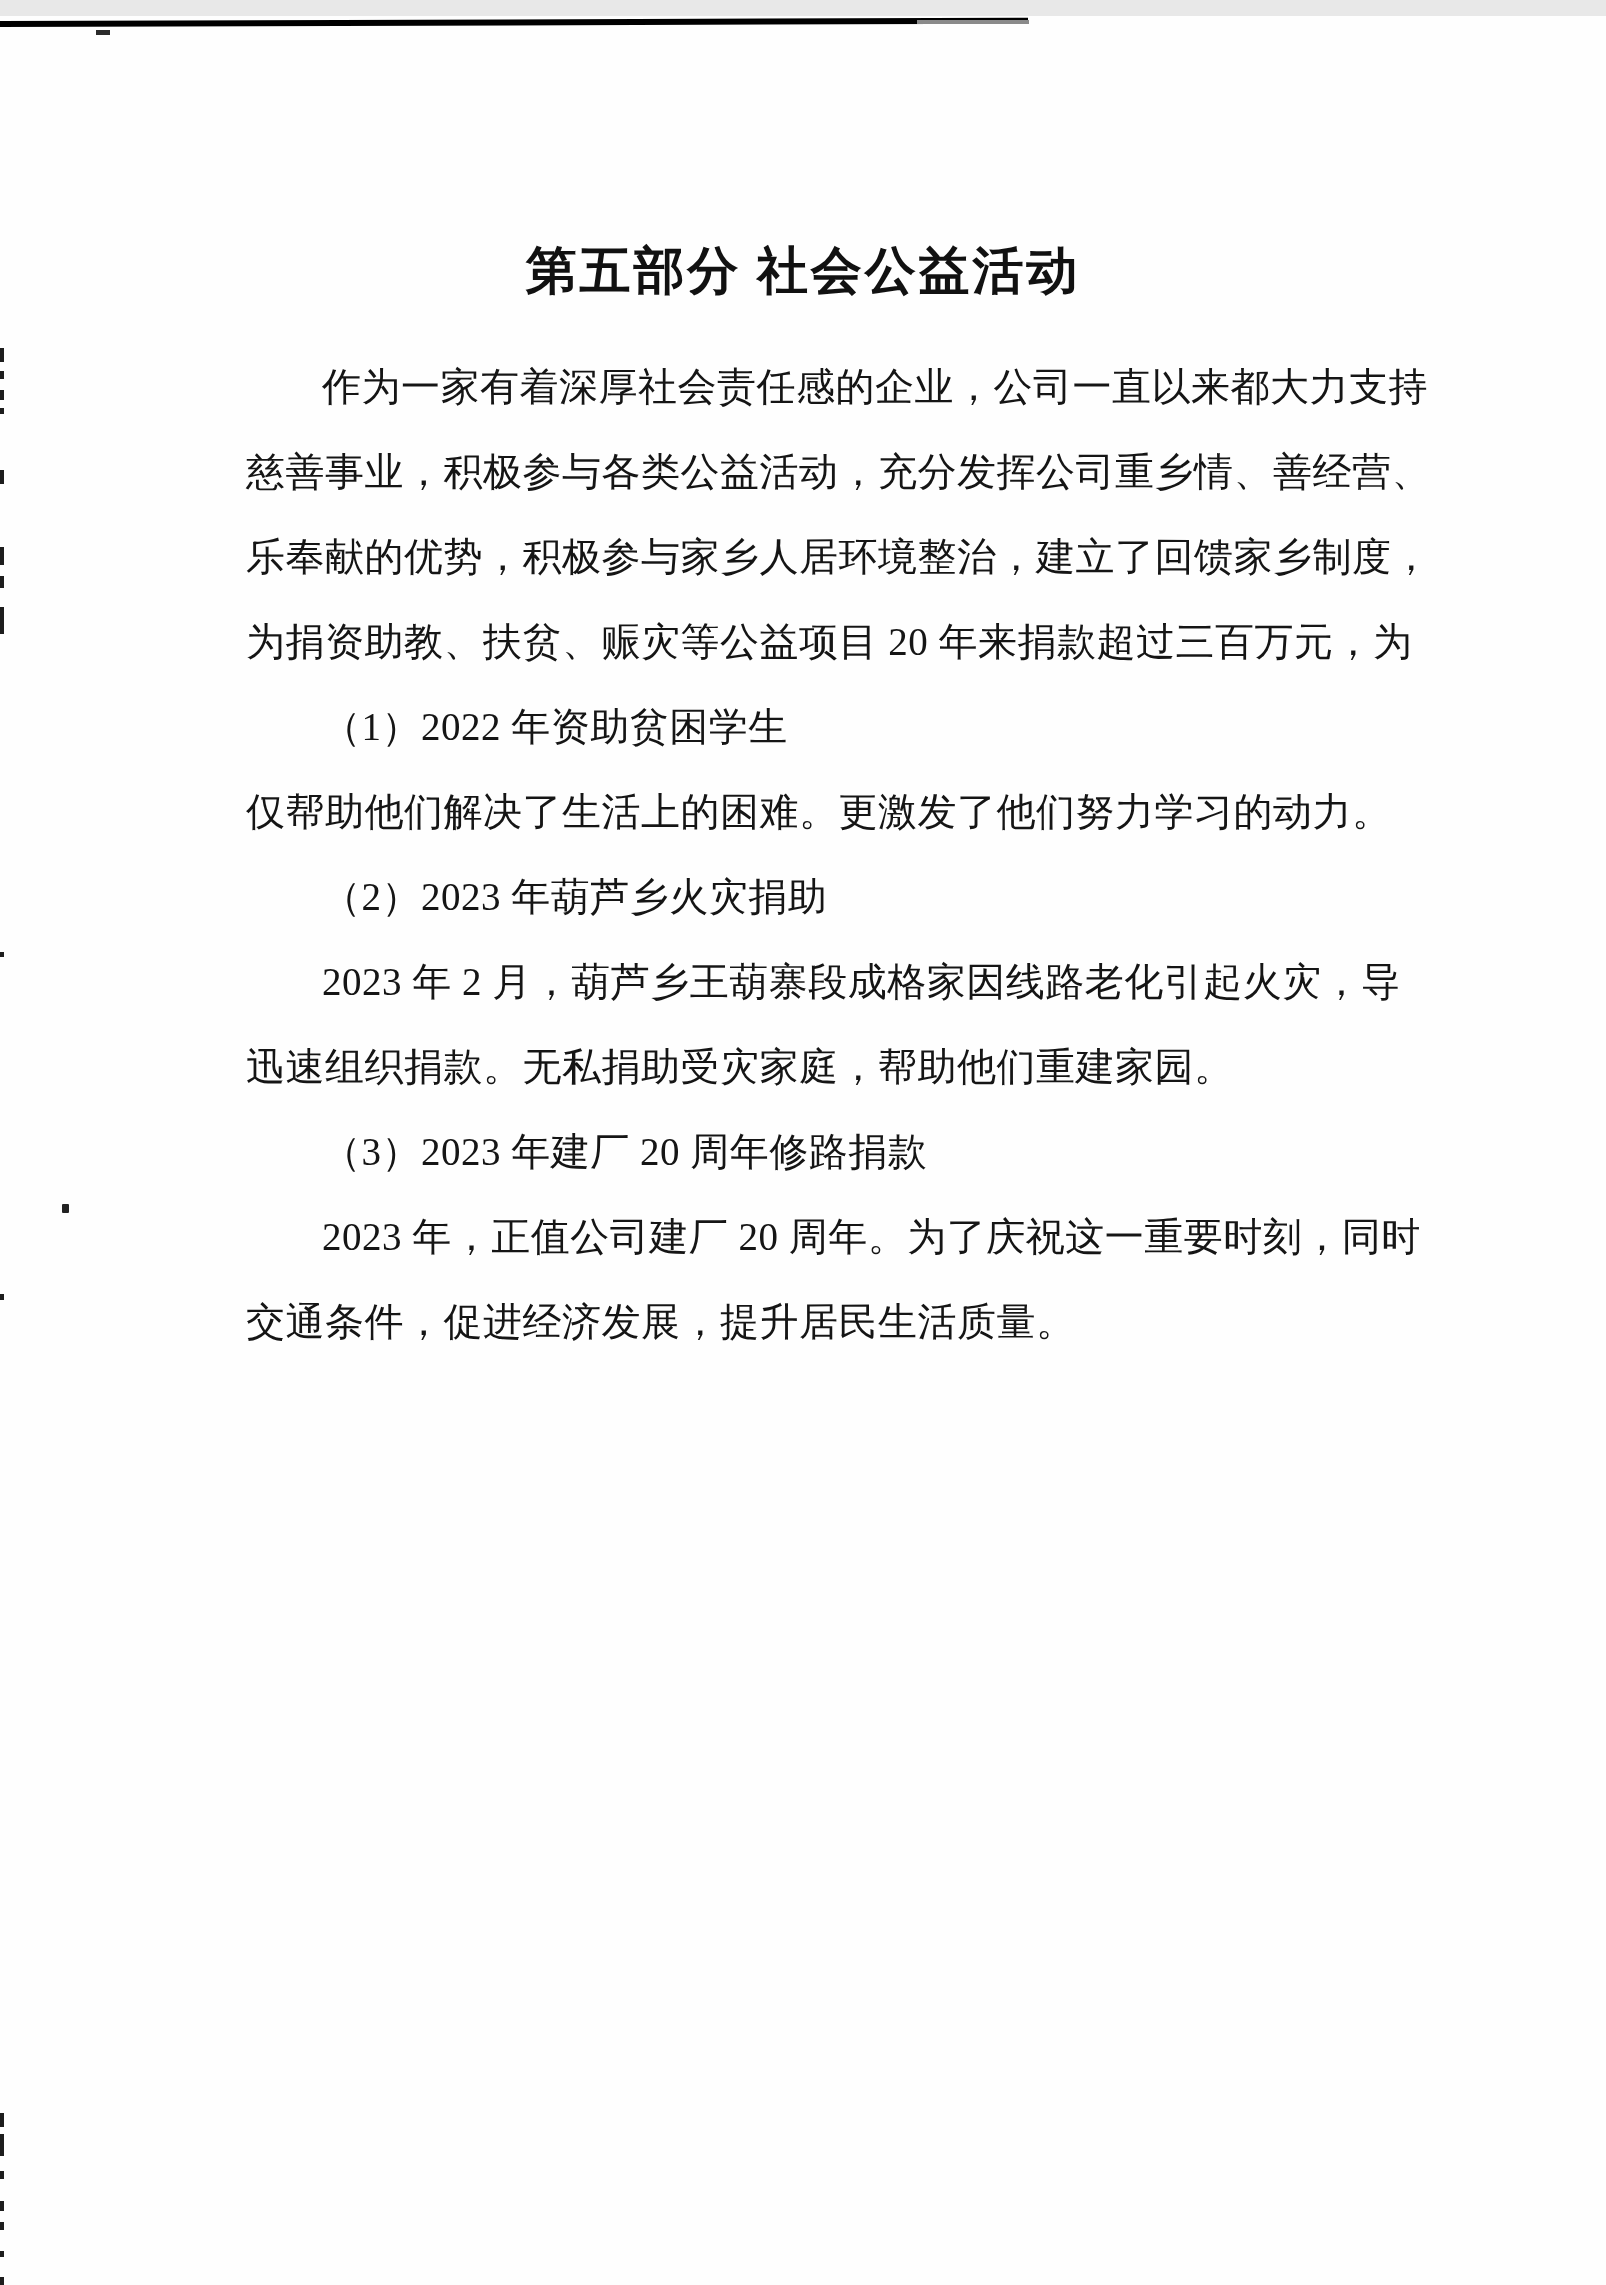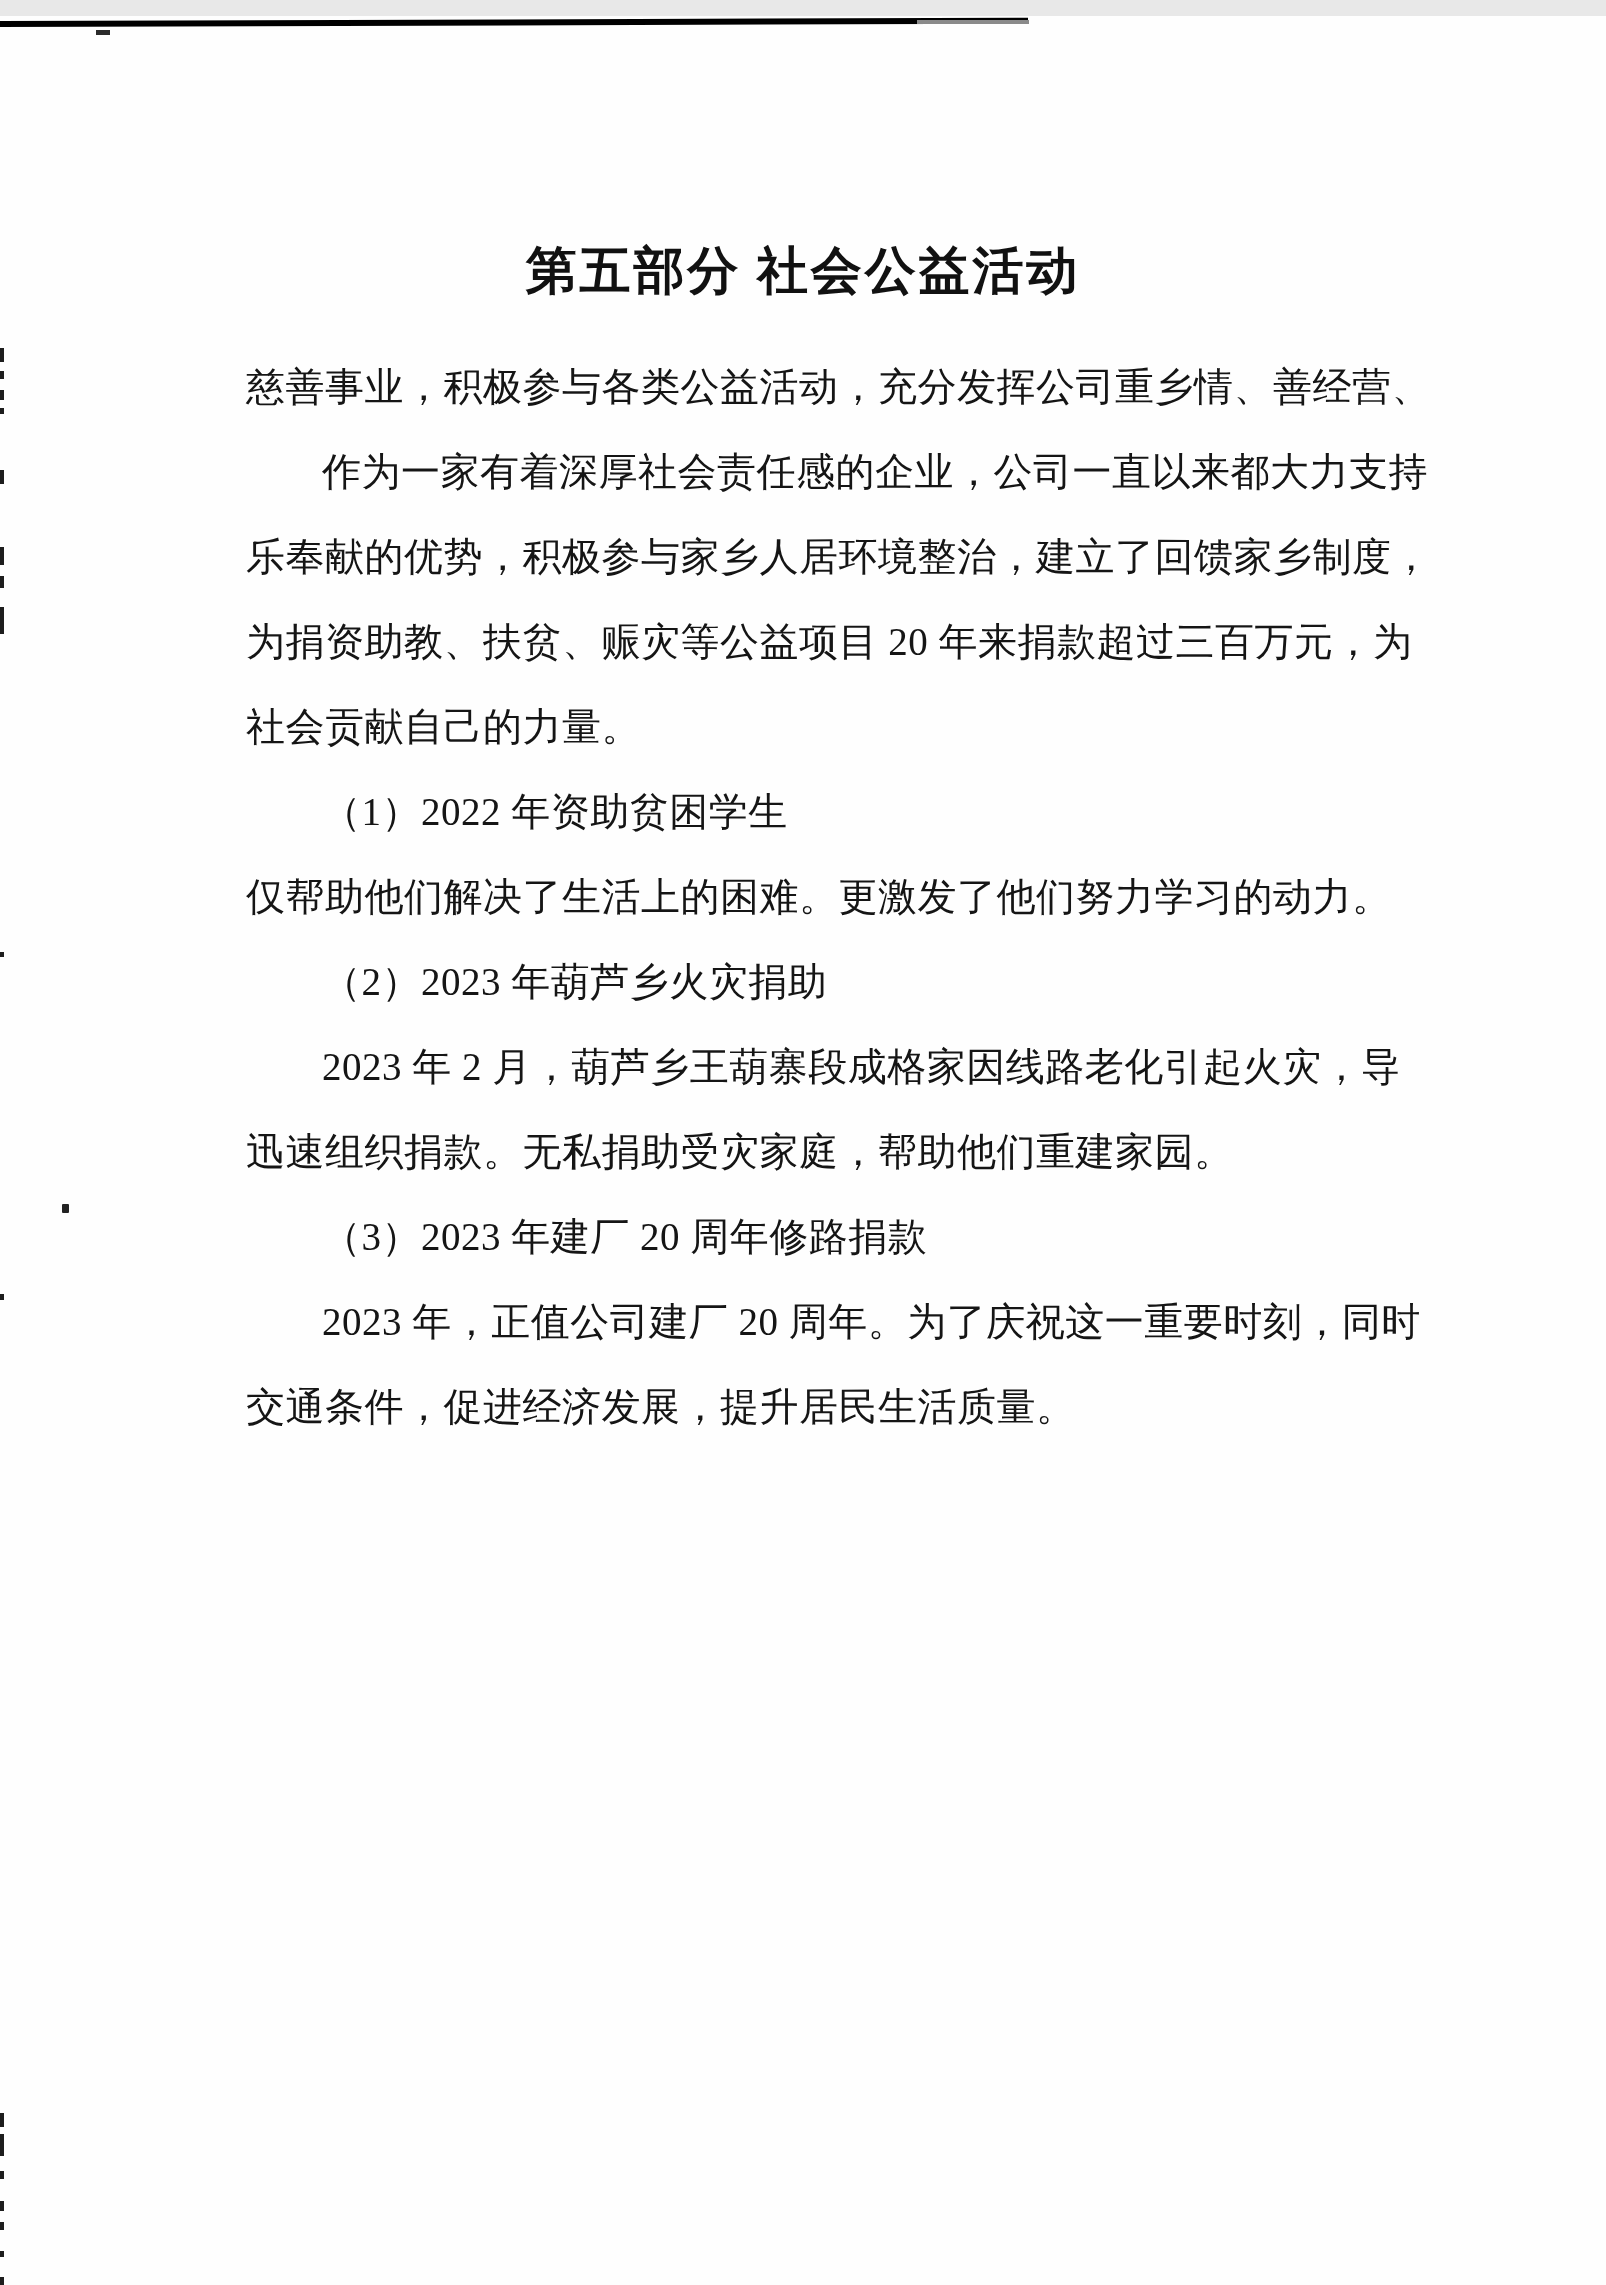"慈善事业，积极参与各类公益活动，充分发挥公司重乡情、善经营、" div.line { order: before "作为一家有着深厚社会责任感的企业，公司一直以来都大力支持" -> after "作为一家有着深厚社会责任感的企业，公司一直以来都大力支持" }
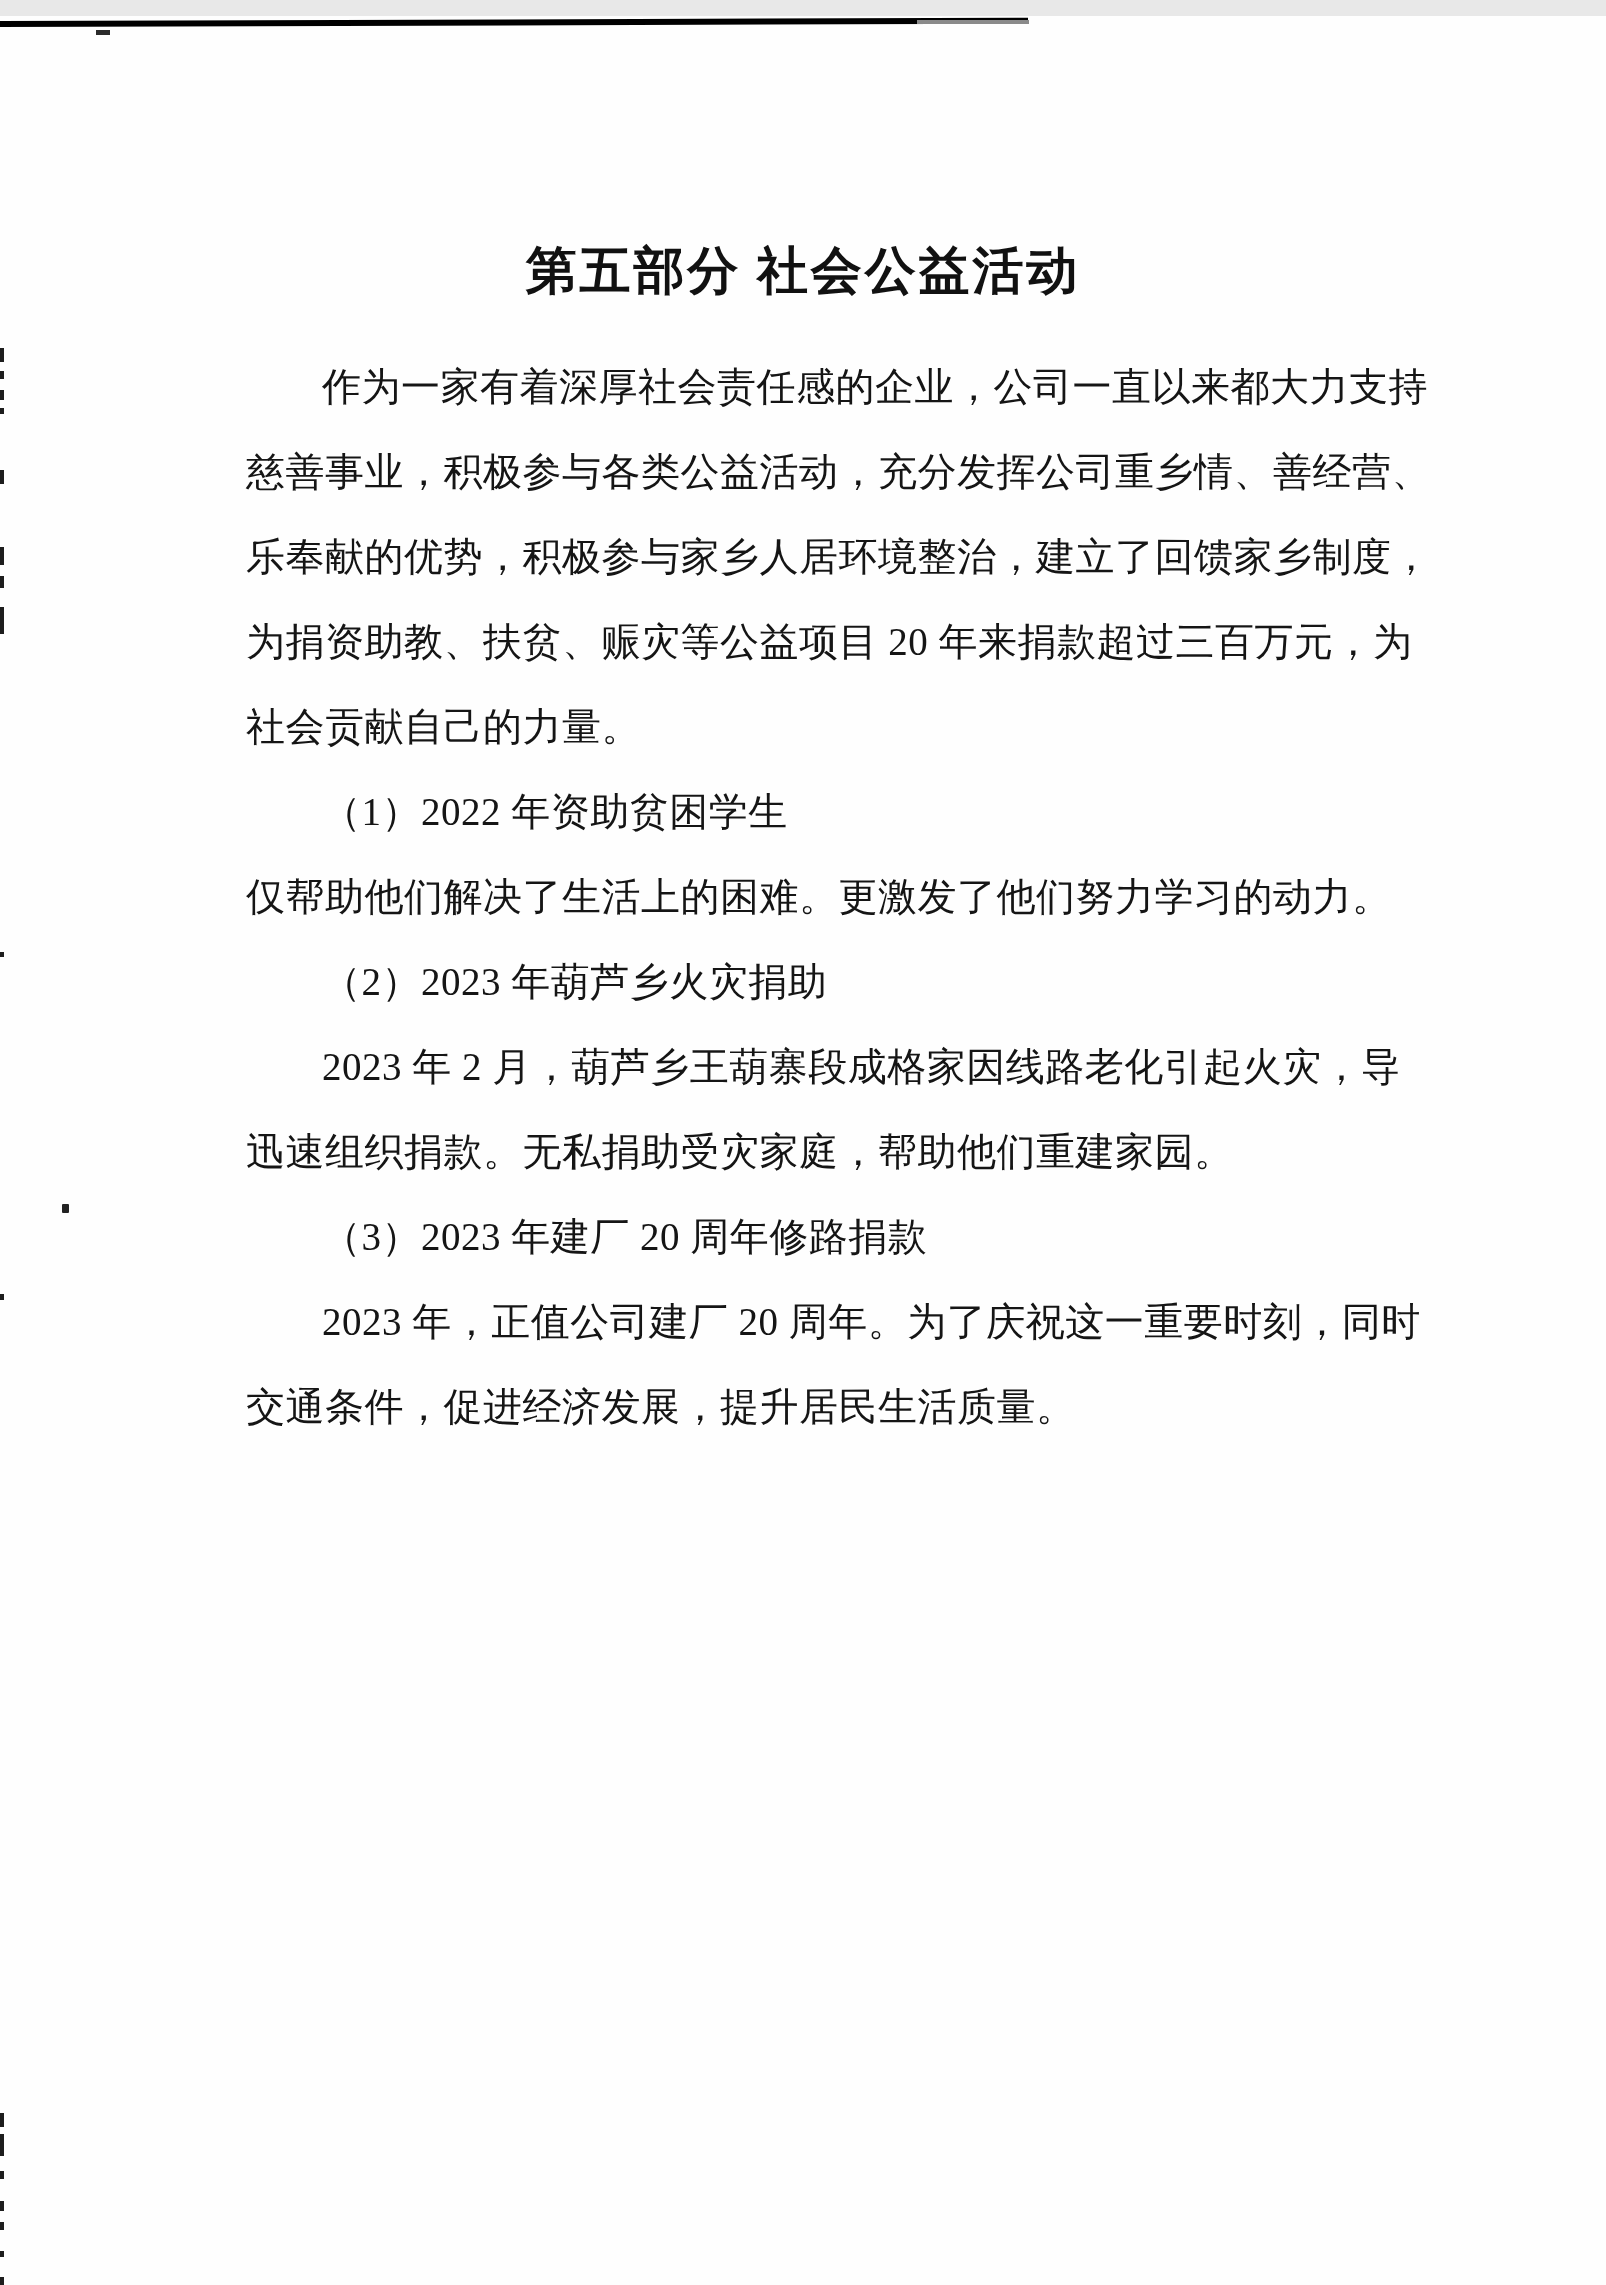"社会贡献自己的力量。" div.line { html: <div>社会贡献自己的力量。</div> -> none }
